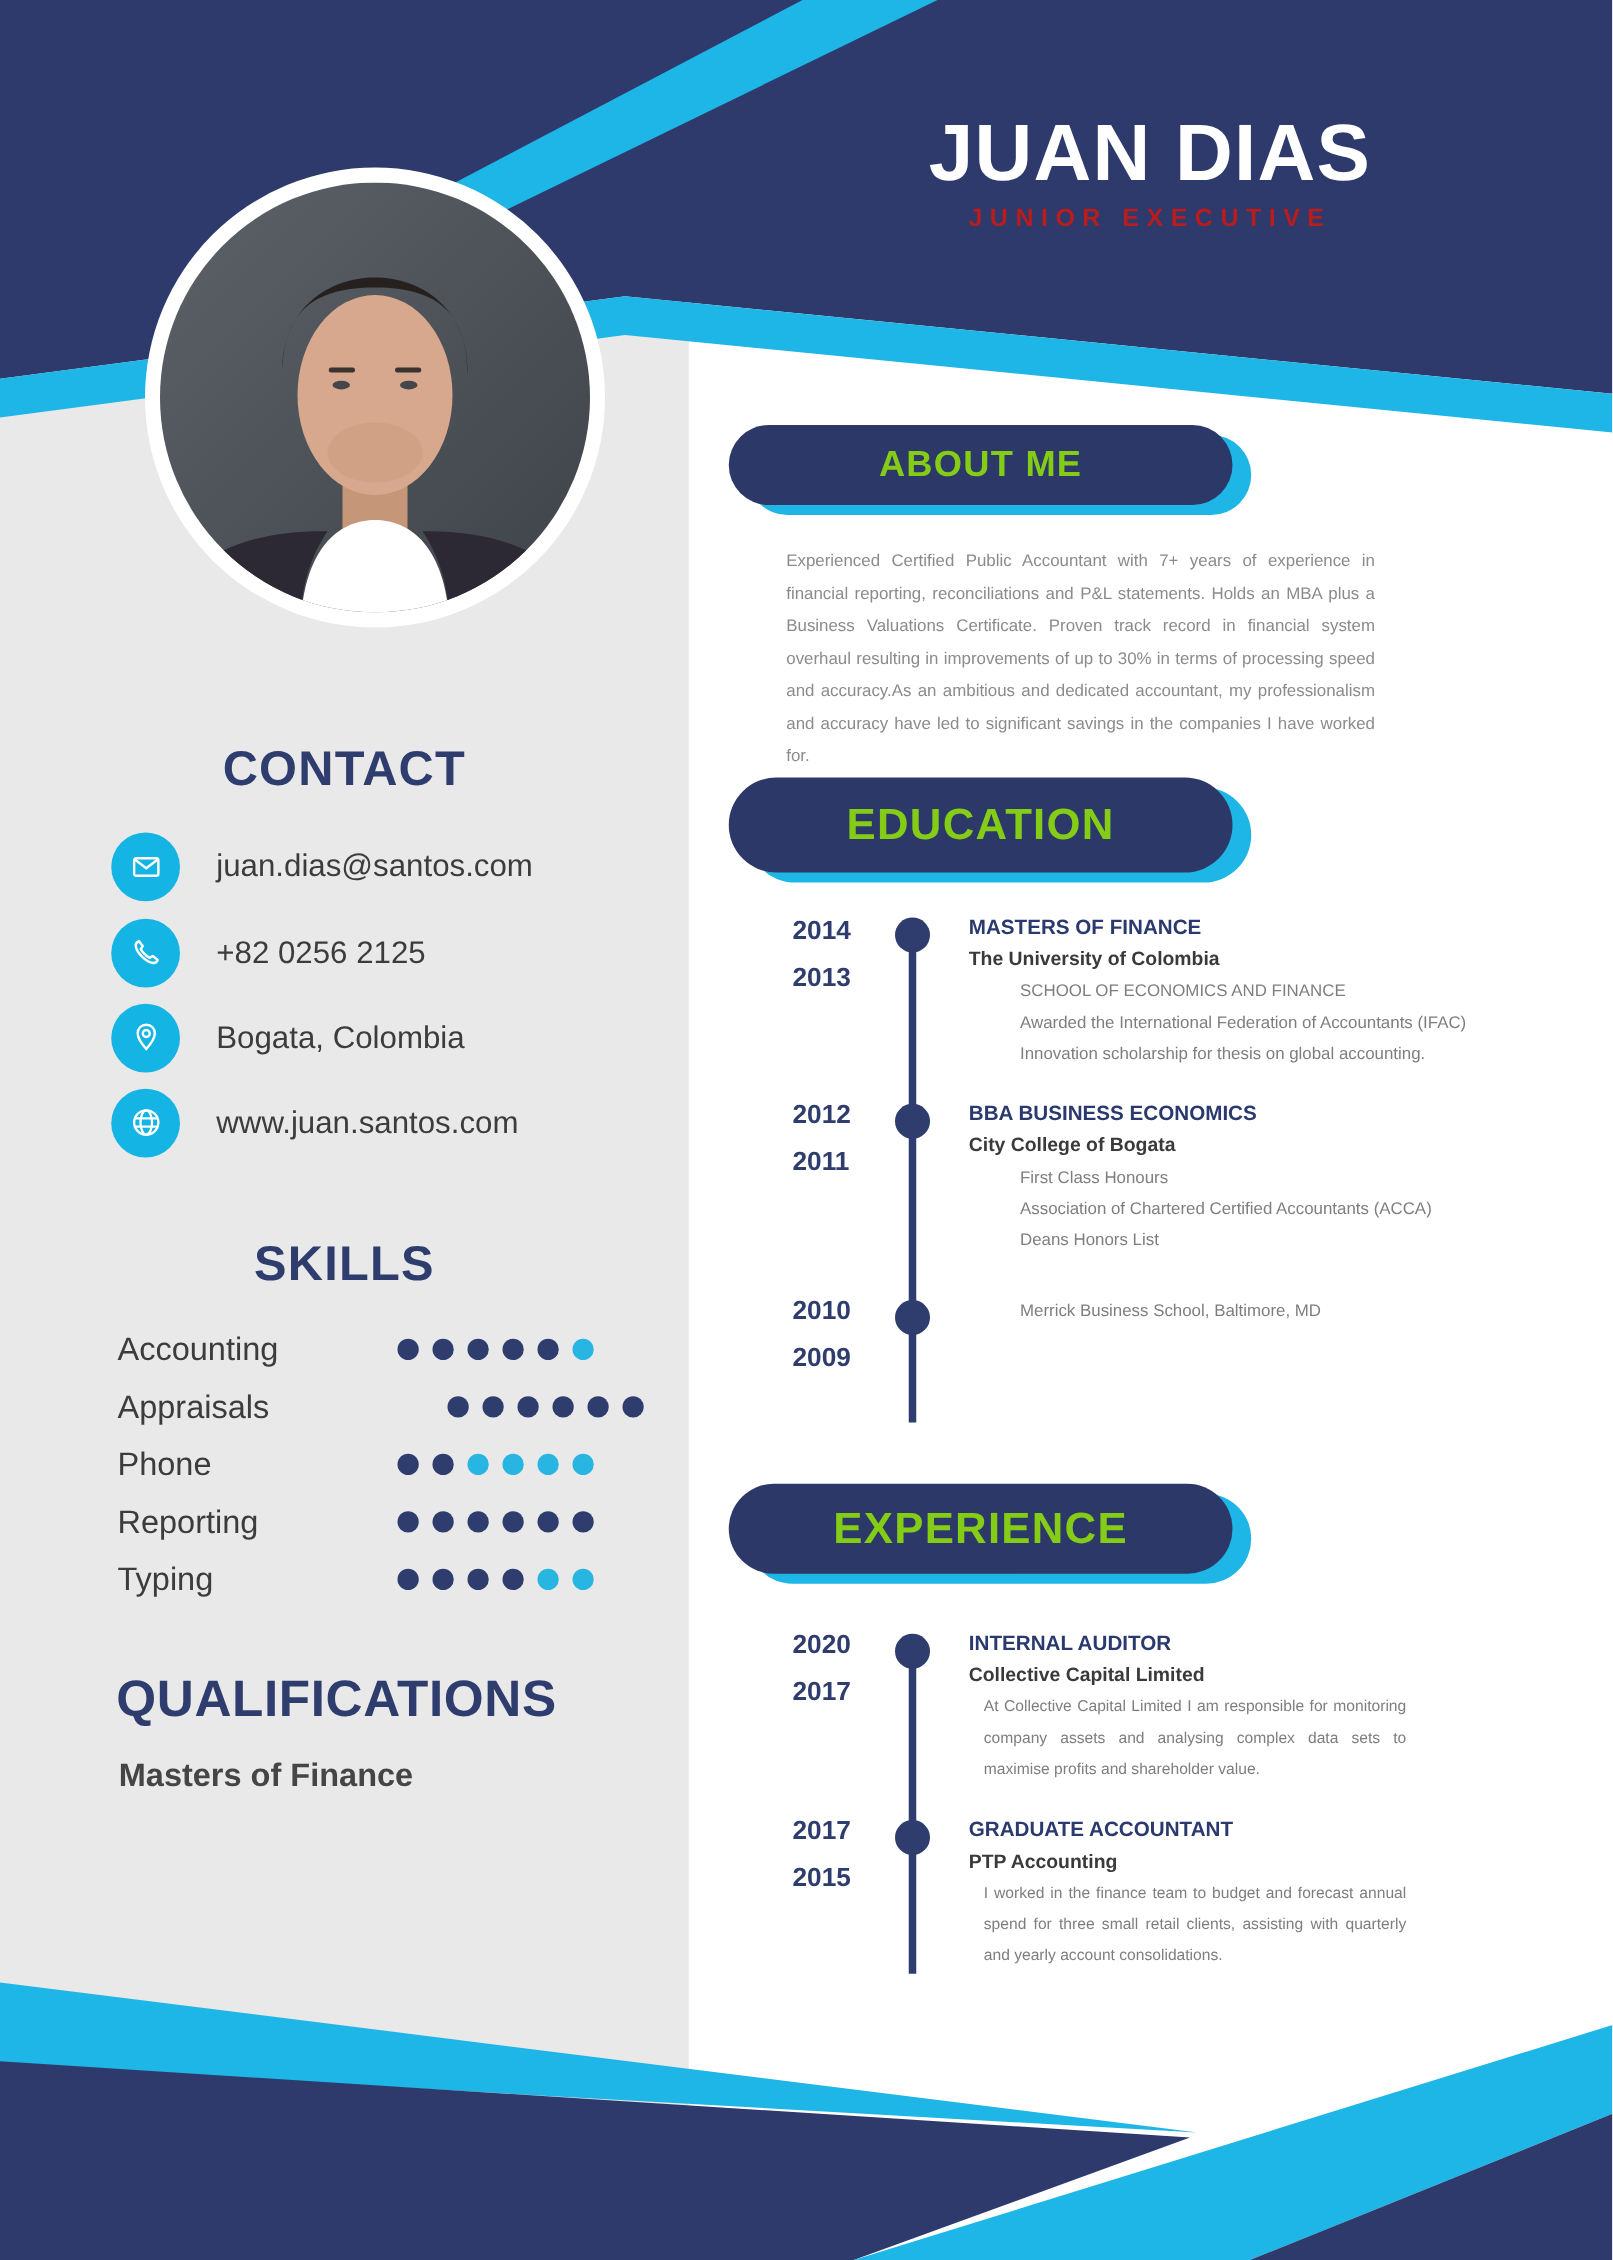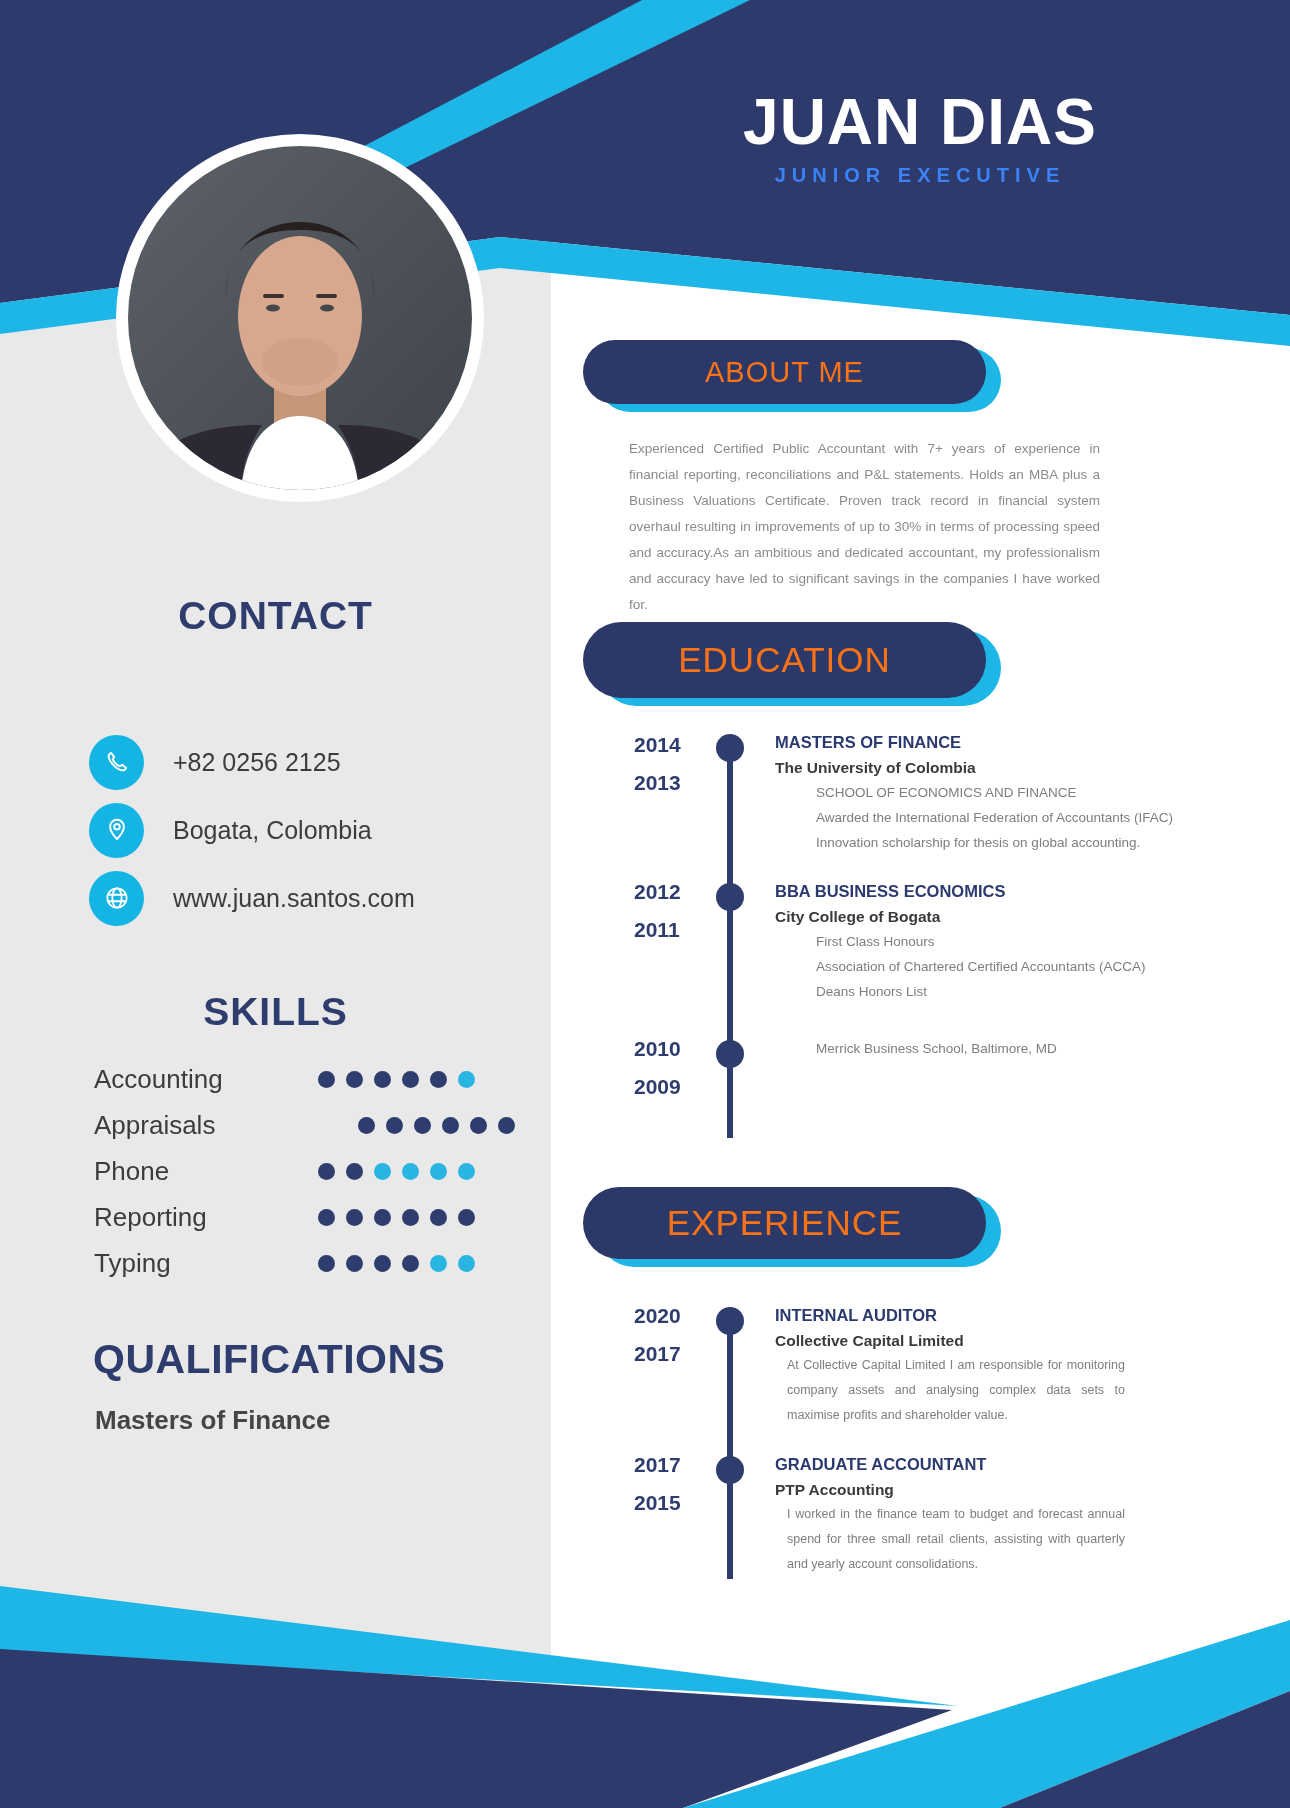"JUNIOR EXECUTIVE" .subtitle { color: #3b82f6 -> #b91c1c }
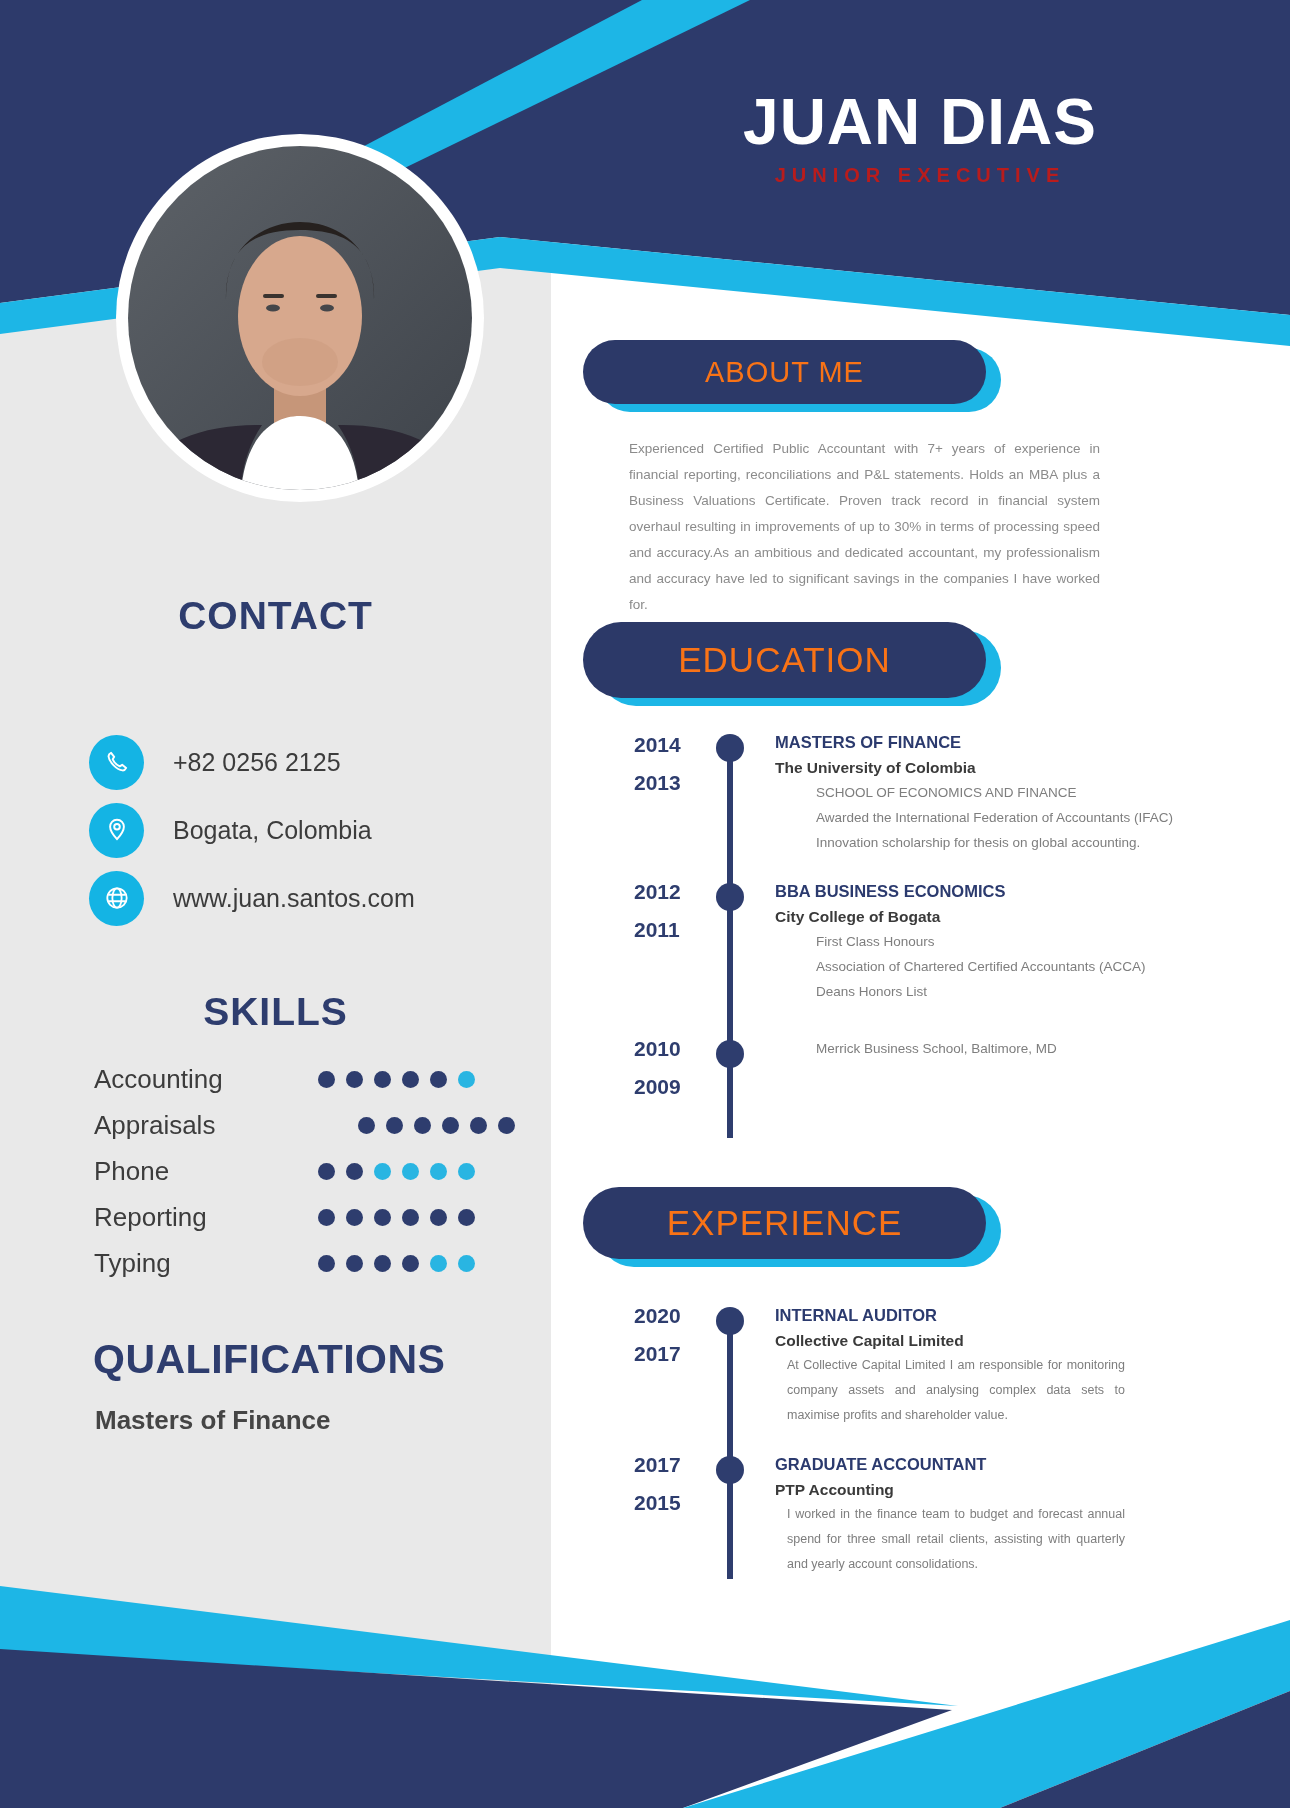"ABOUT ME" .pill .pill-body { color: #f97316 -> #84cc16; font-weight: normal -> bold }
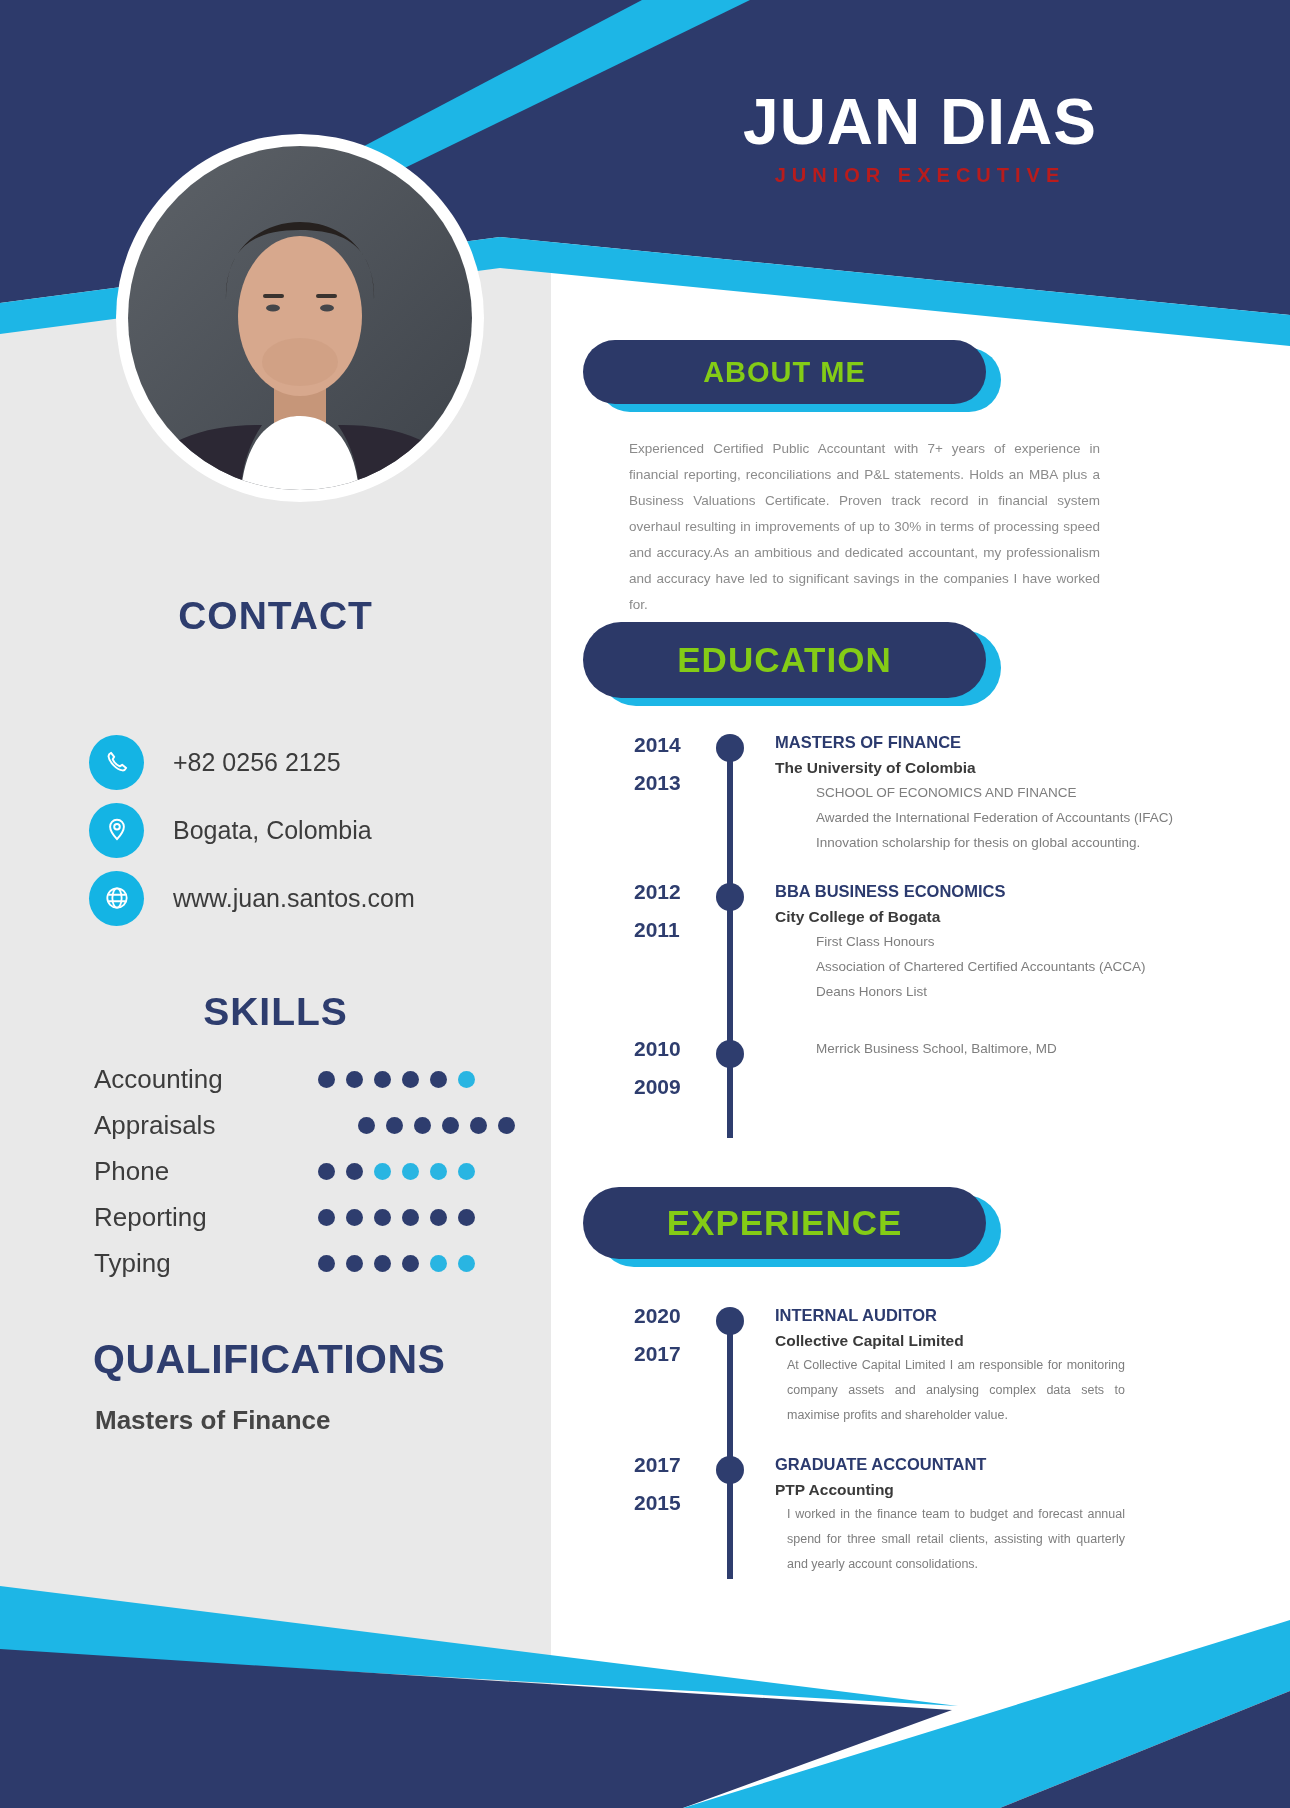"juan.dias@santos.com" div.abs { html: none -> <div> <span> <svg> <rect></rect> <path></path> </svg> </span> <span>juan.dias@santos.com</span> </div> }
